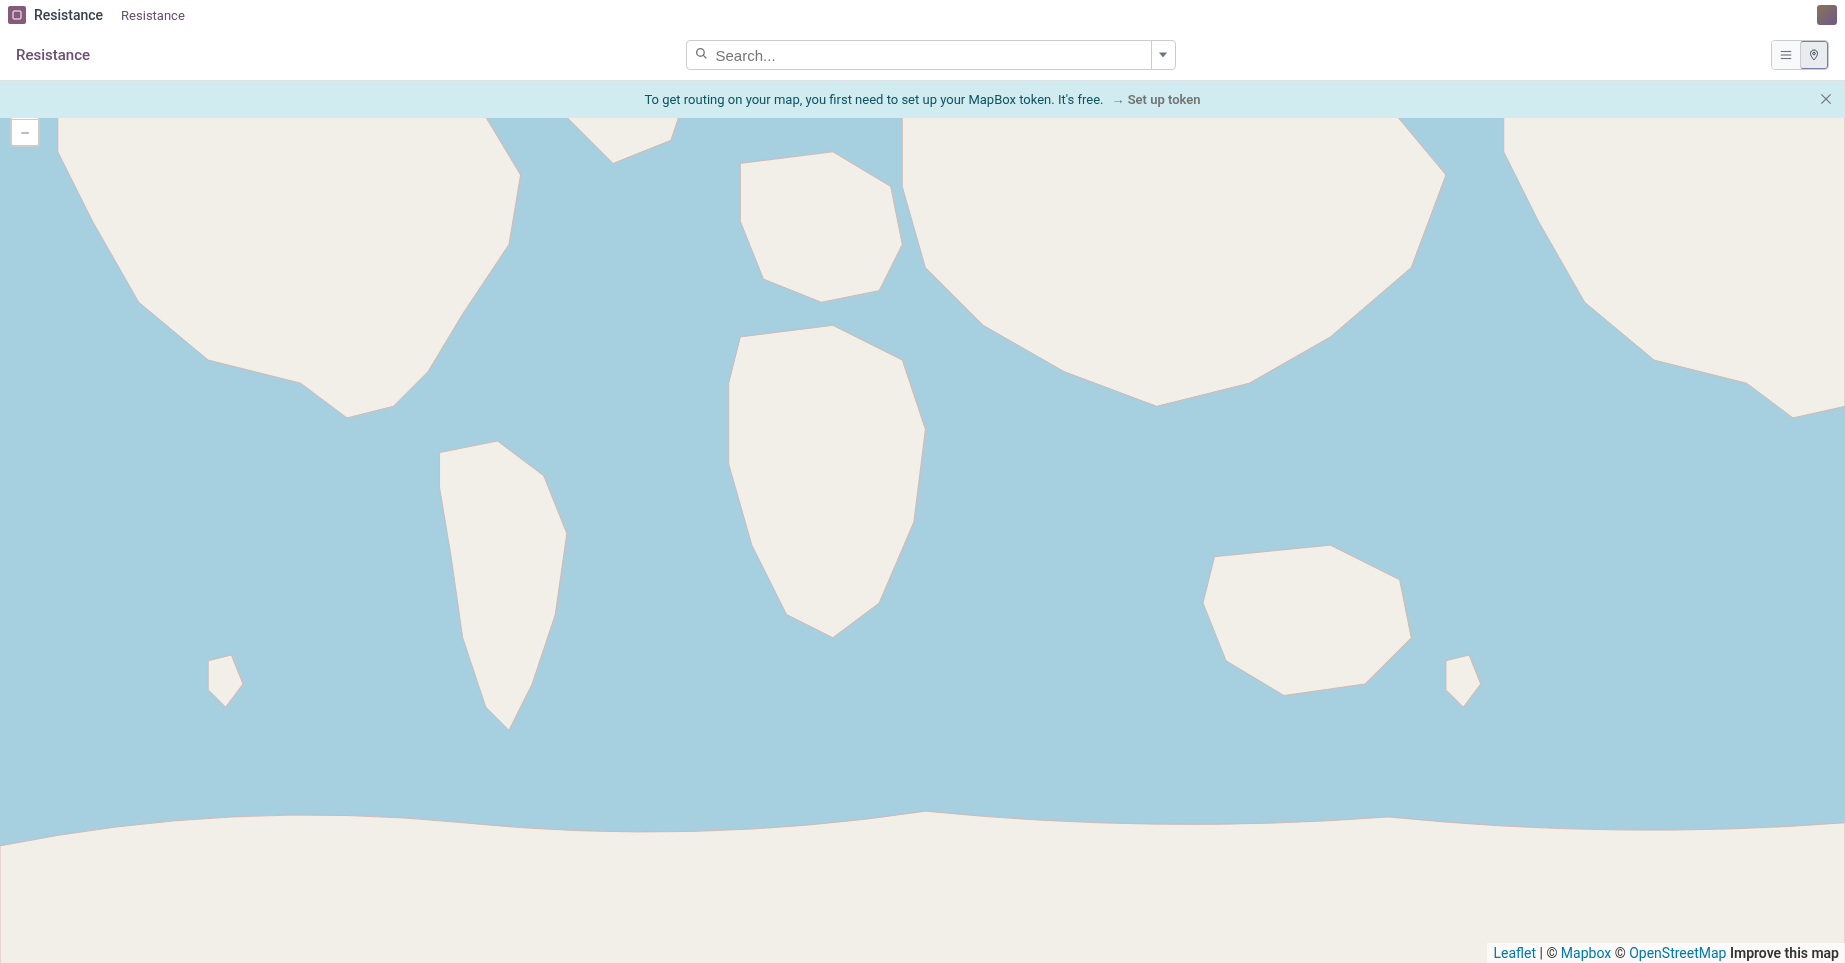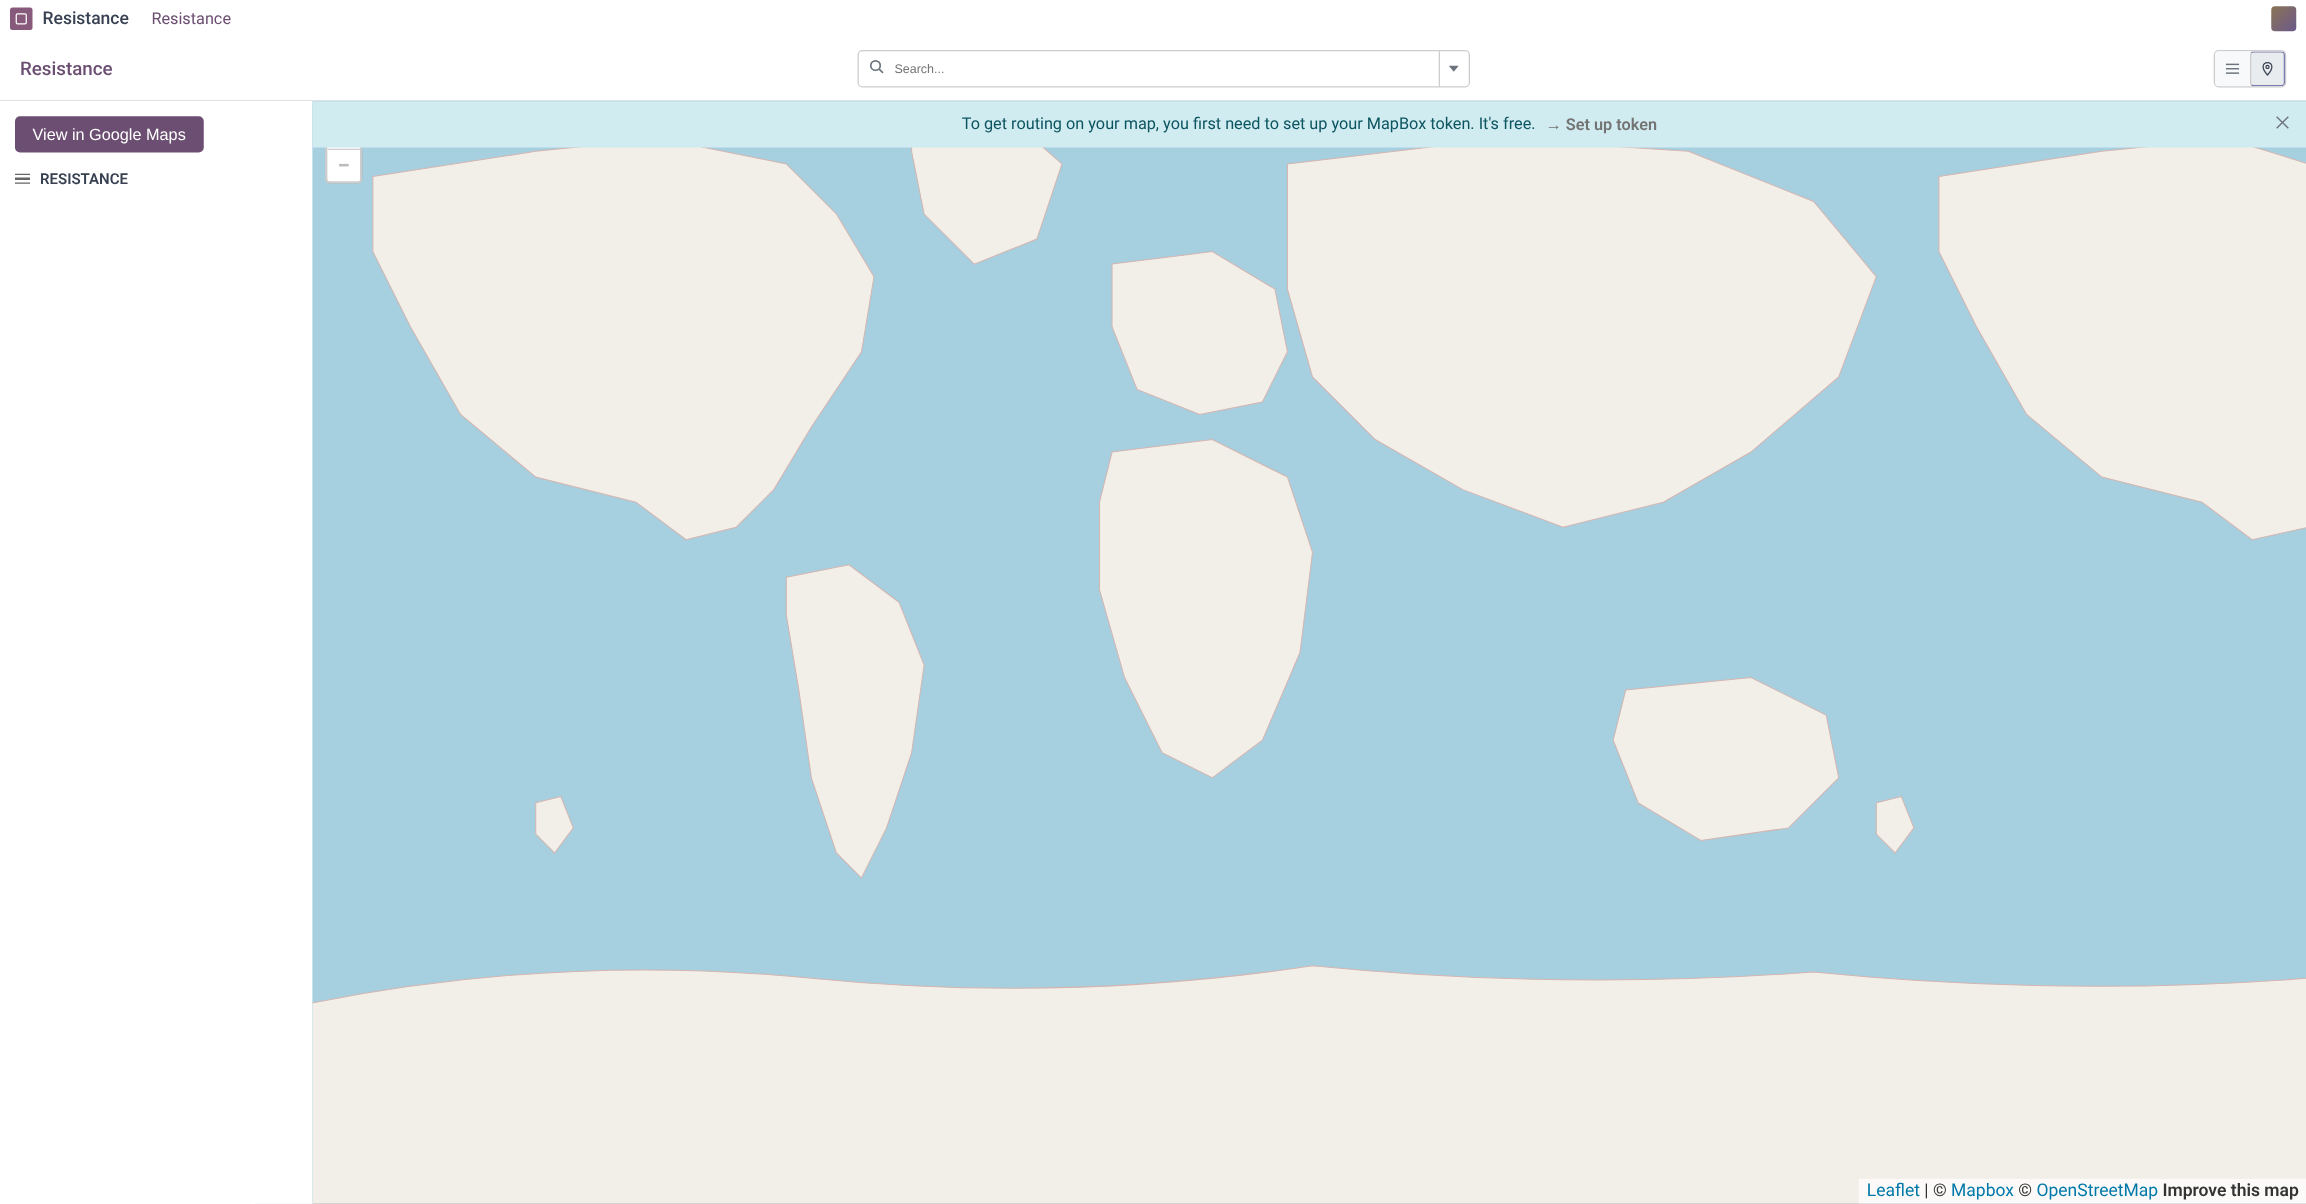"Search..." .search-input { font-size: 10px -> 15px }
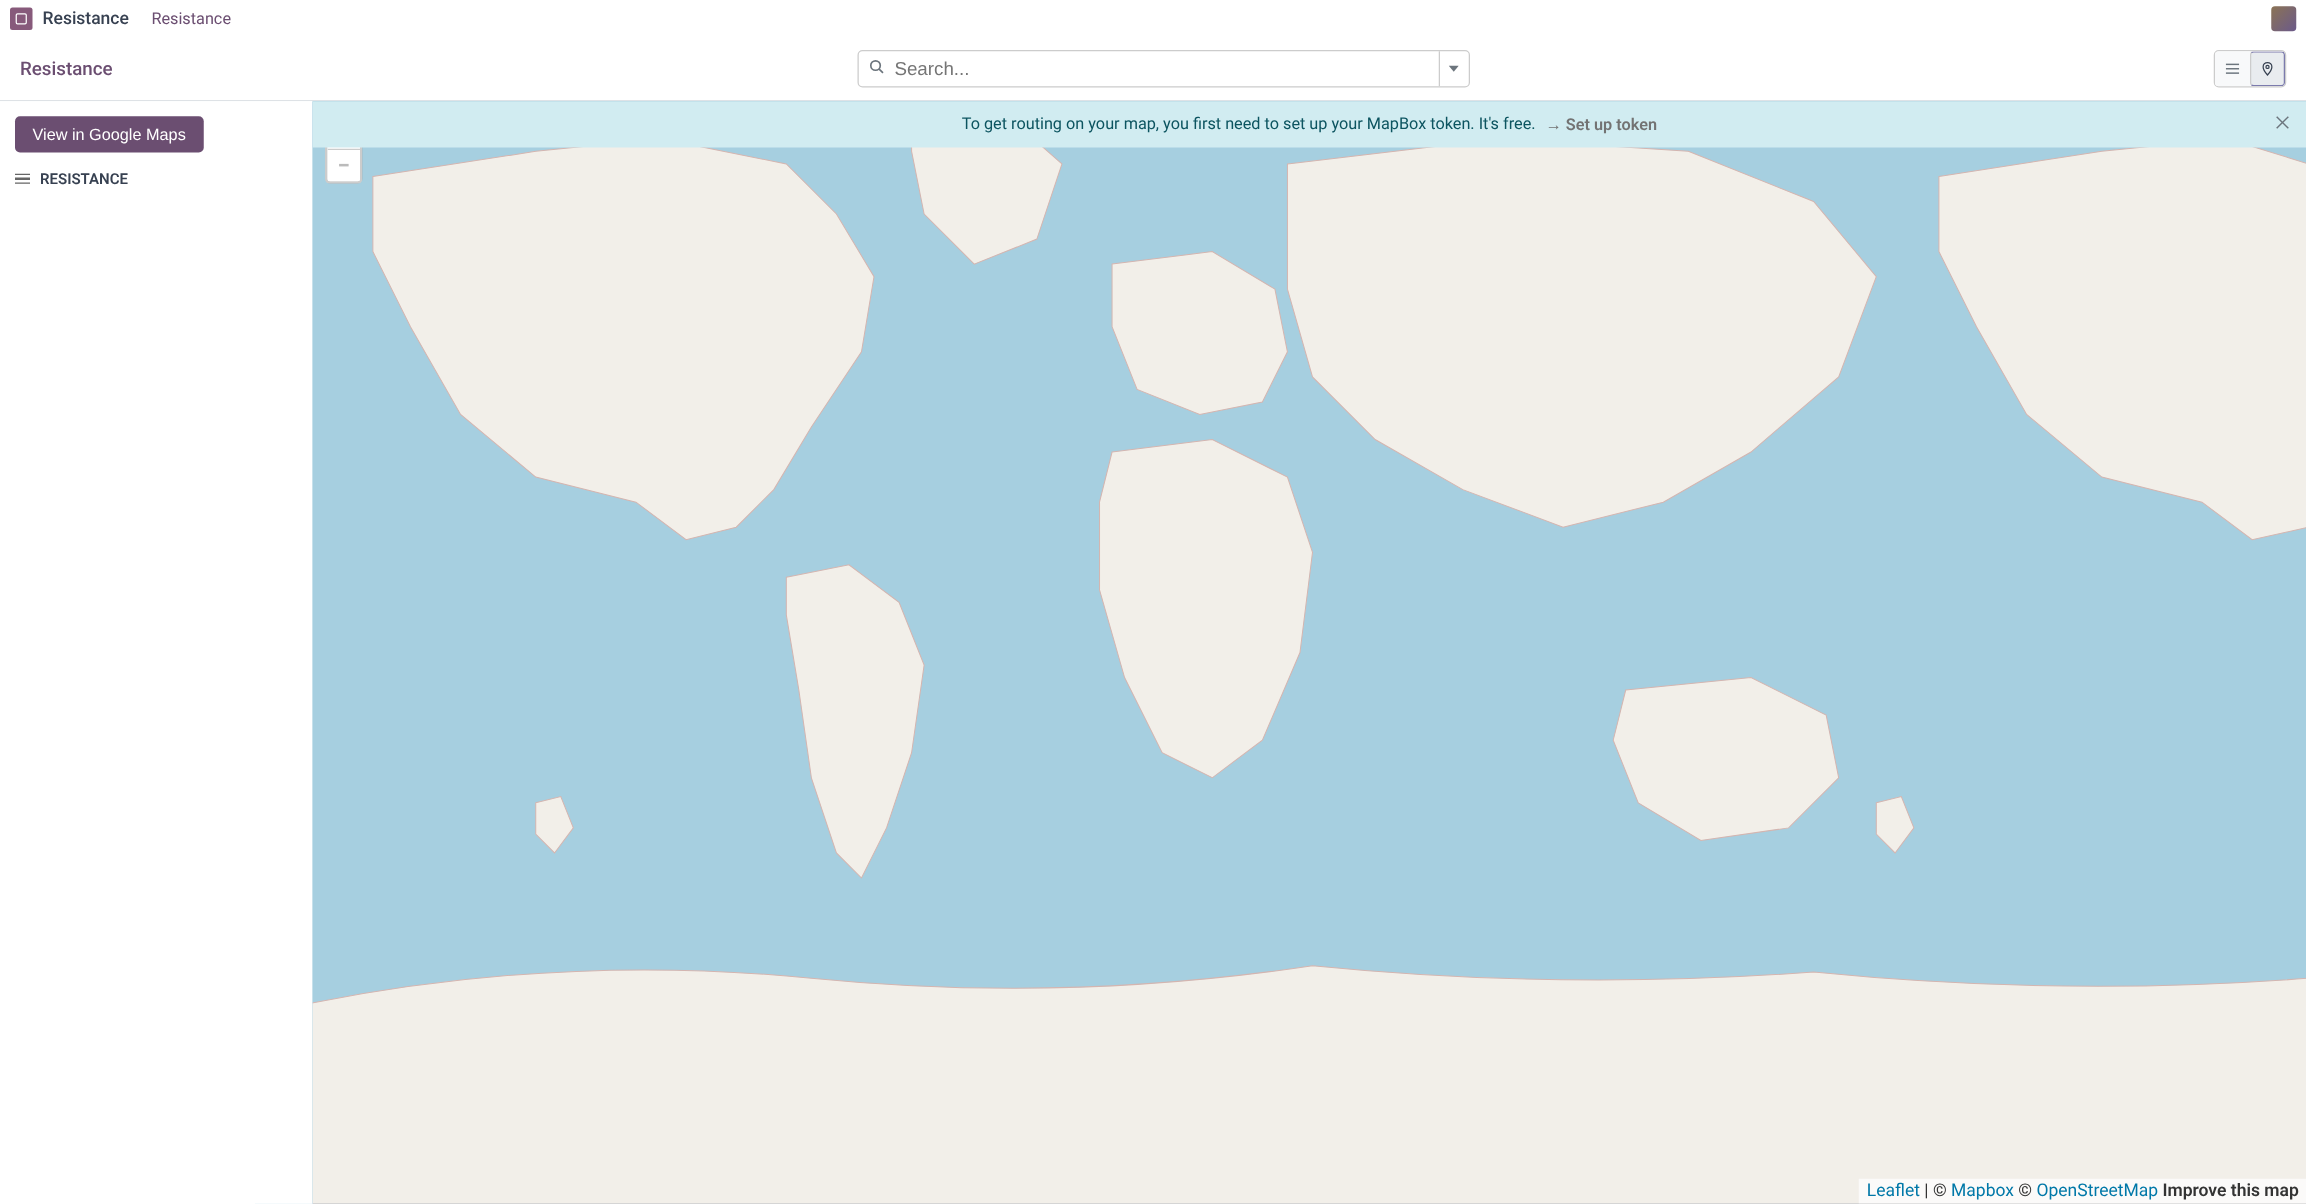"View in Google Maps" div.sidebar { html: <div> <button>View in Google Maps</button> <div> <span> <span></span> <span></span> <span></span> </span> <span>RESISTANCE</span> </div> </div> -> none }
